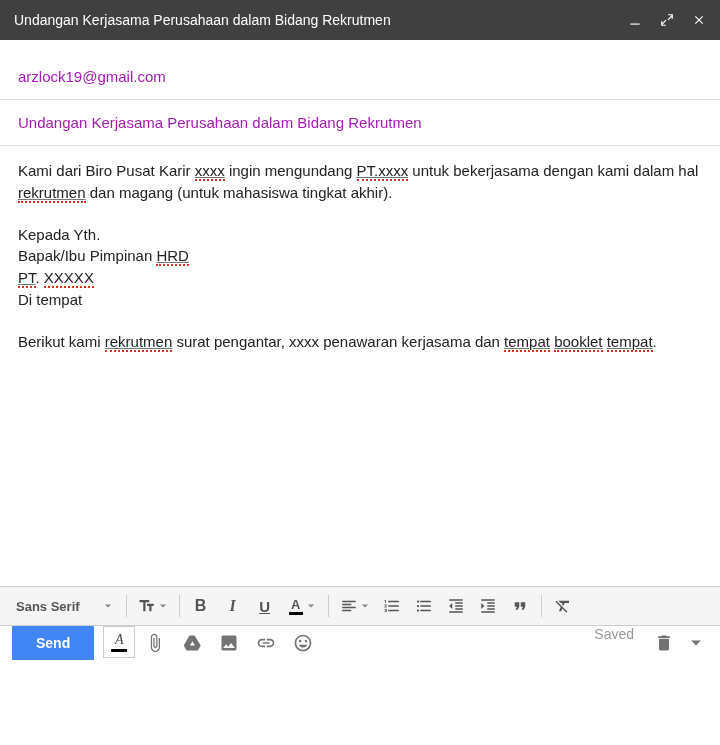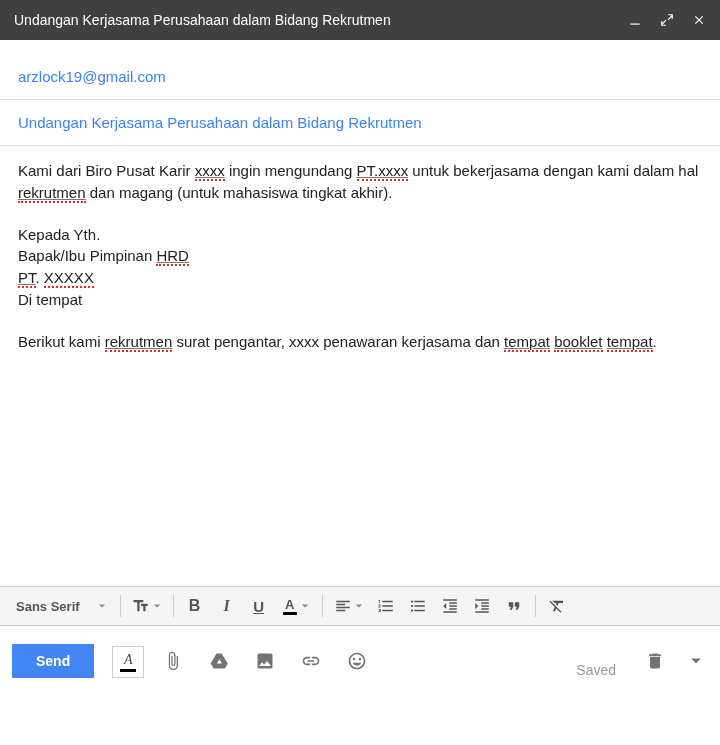"arzlock19@gmail.com" .field-row { color: #3b82f6 -> #a21caf }
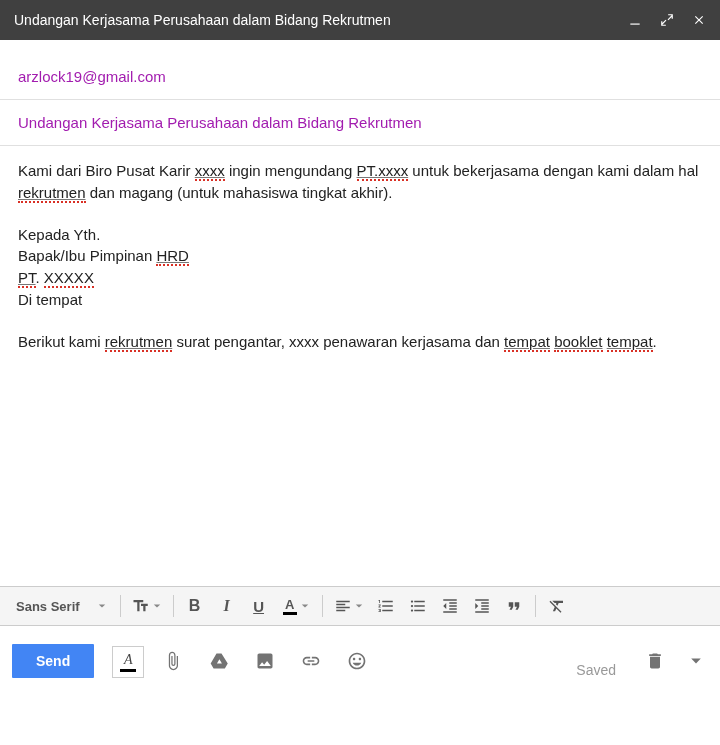"Sans Serif" .fmt-chip { gap: 18px -> 24px }
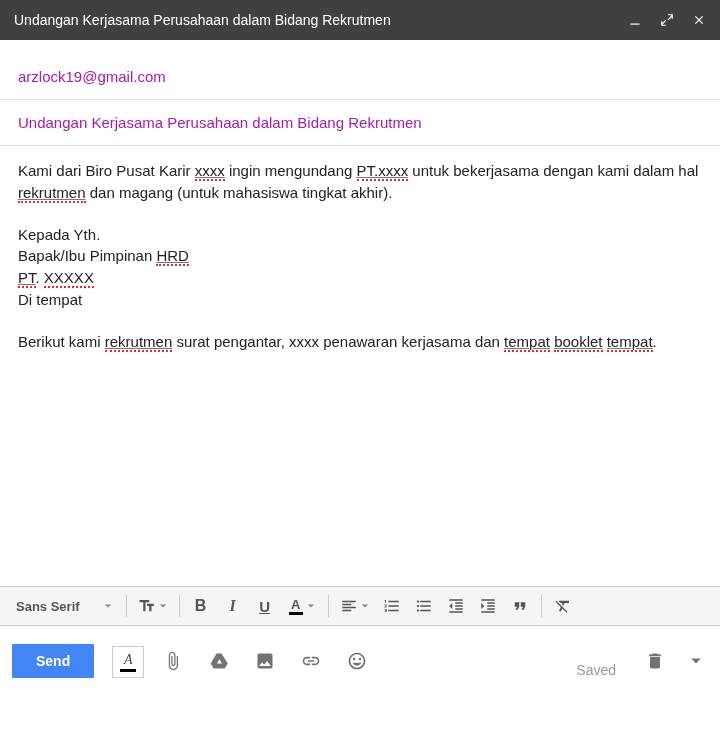"Send" .bottom-bar { align-items: flex-end -> flex-start; gap: 12px -> 3px }
